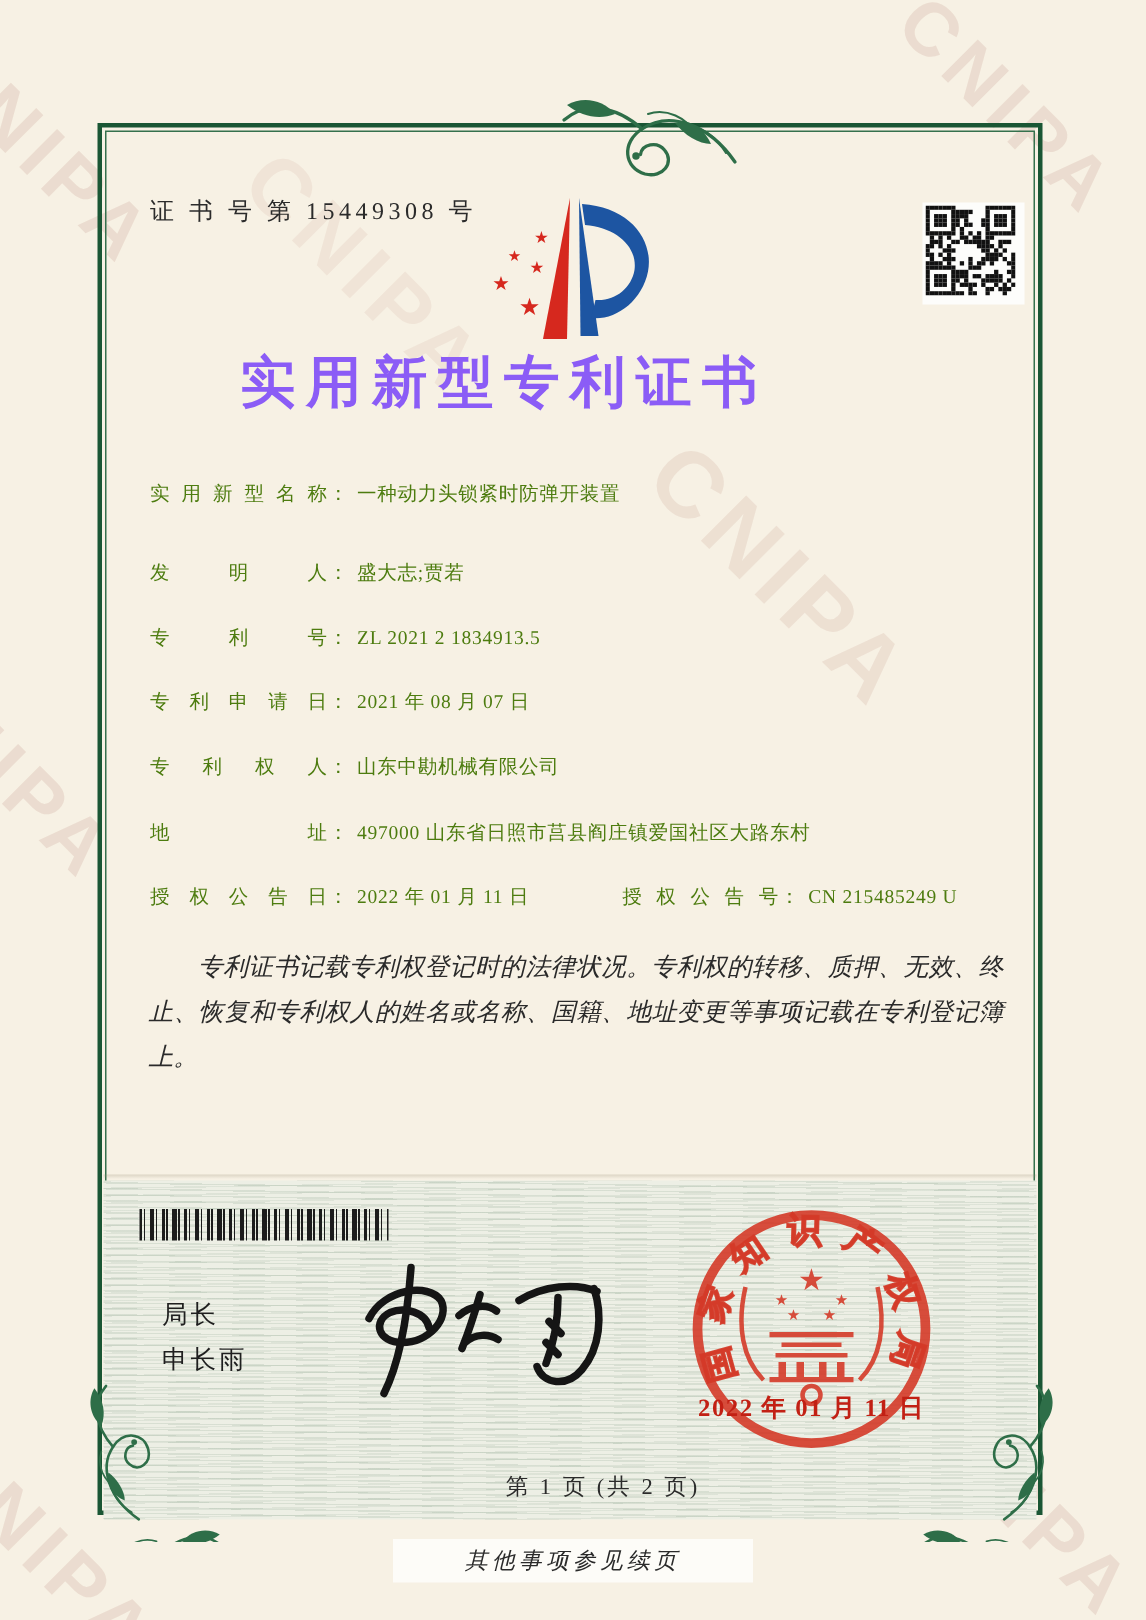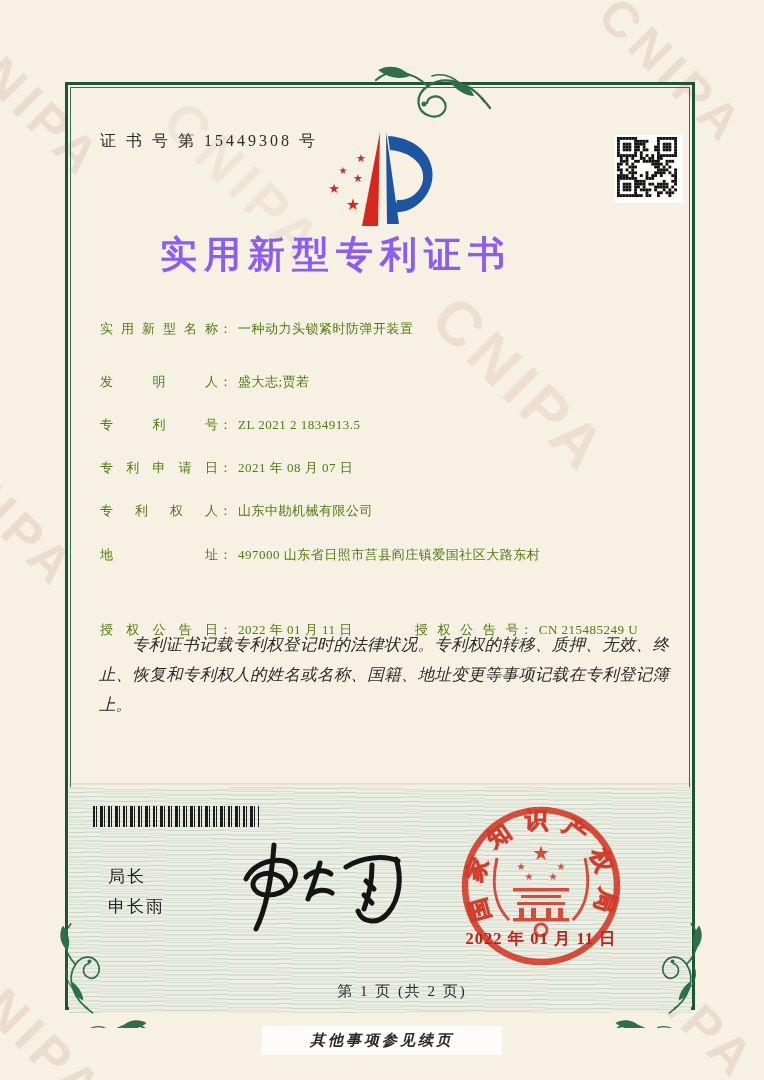"授权公告号" .col2 .f-label { margin-top: 32px -> none }
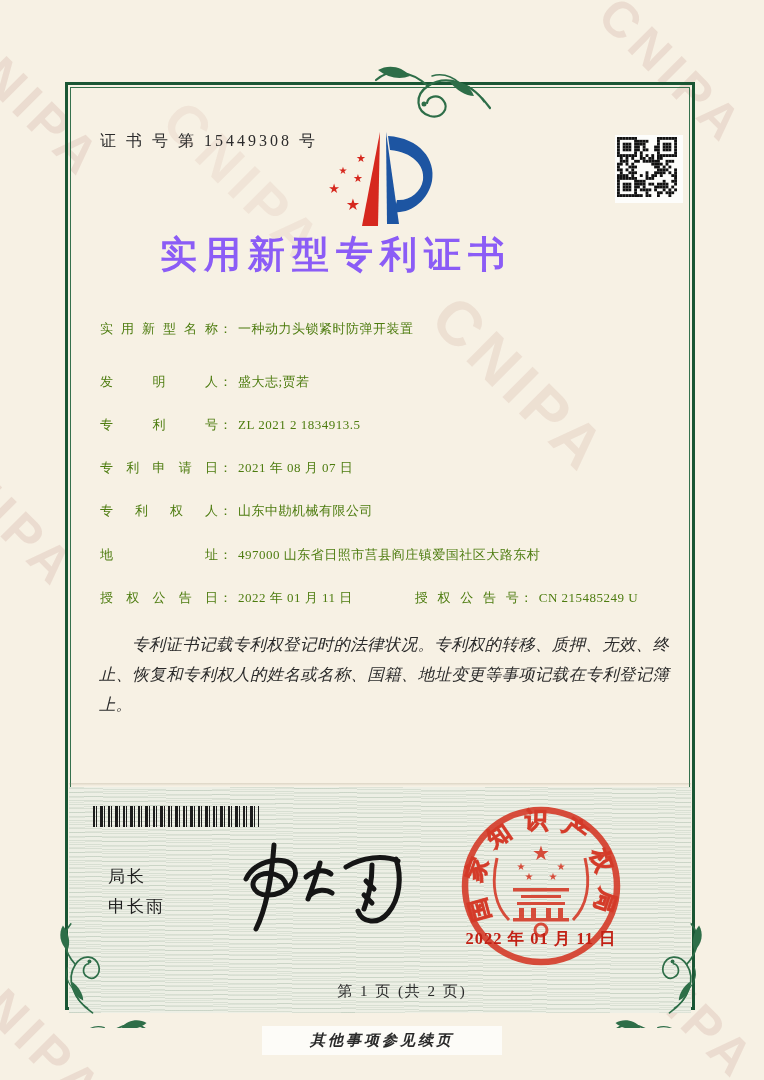"其他事项参见续页" .continuation { font-weight: bold -> none }
